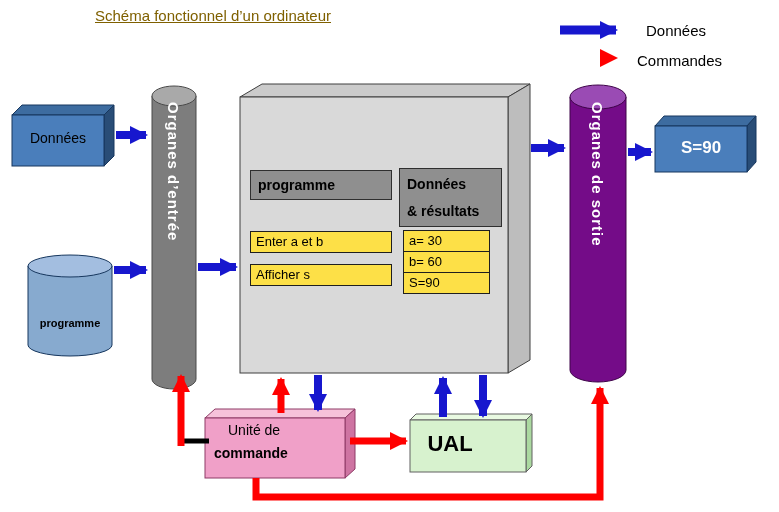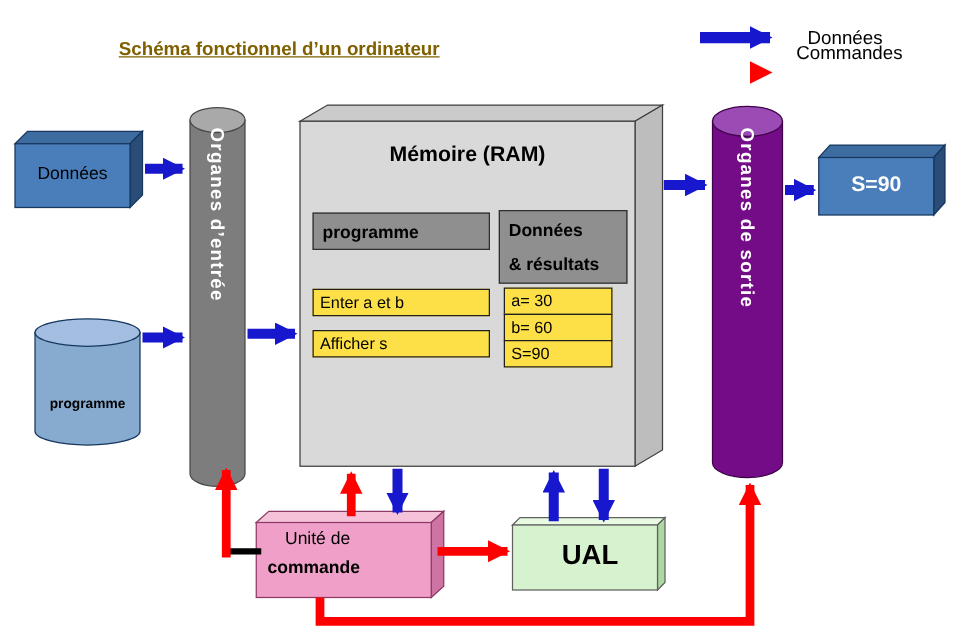"Schéma fonctionnel d’un ordinateur" #title { font-weight: bold -> normal; margin-top: 24px -> none }
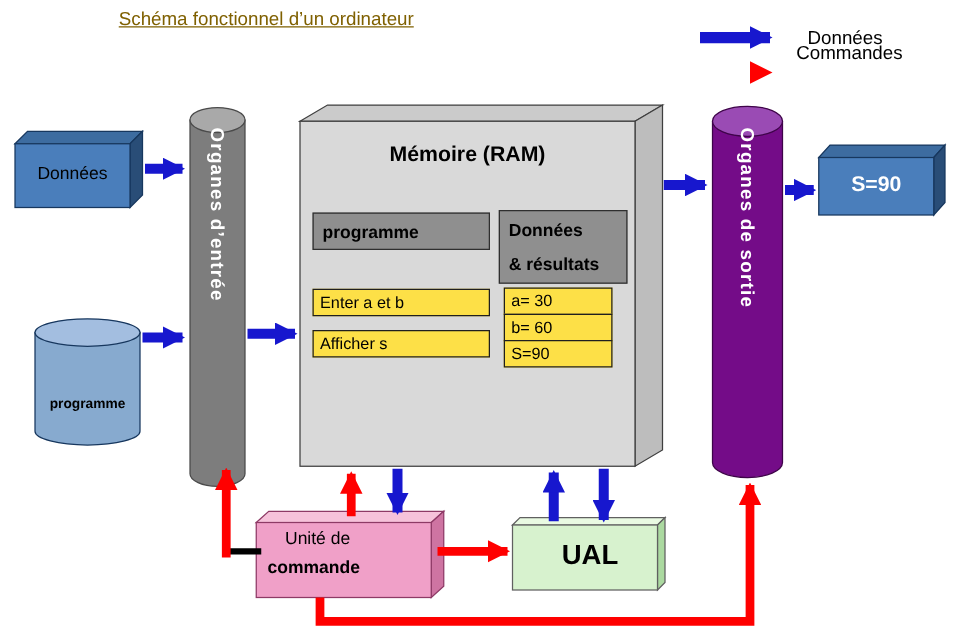"Commandes" #legend-cmd-label { top: 34px -> 52px }
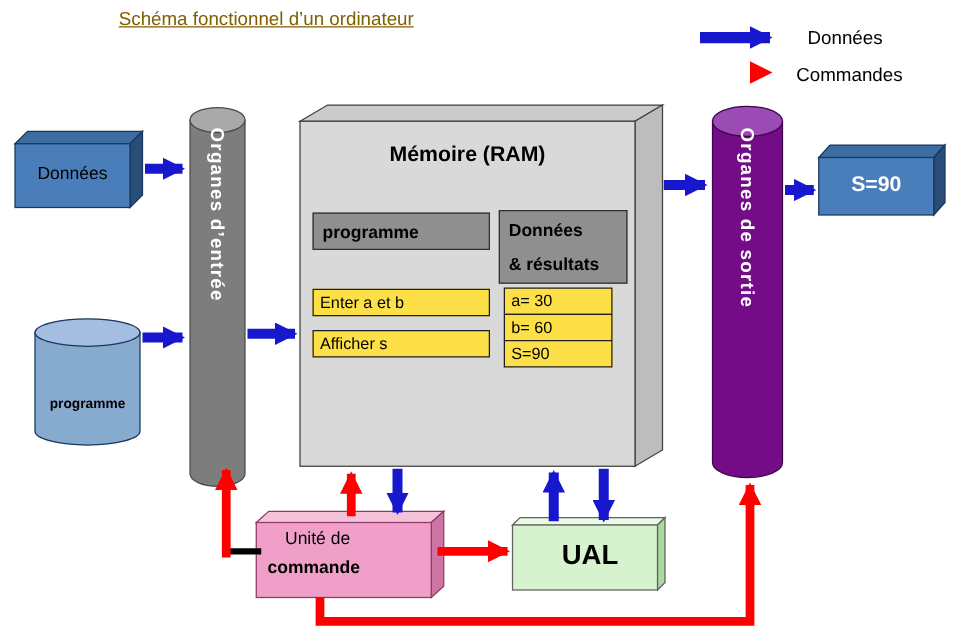"Mémoire (RAM)" div.txt { html: <div>Mémoire (RAM)</div> -> none }
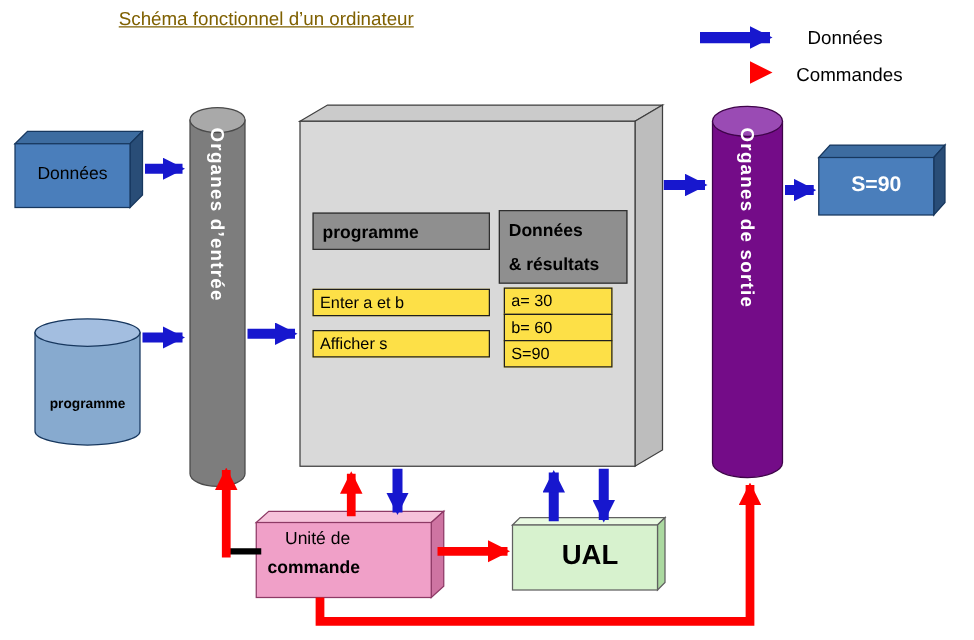"UAL" #alu-label { left: 424px -> 402px }
